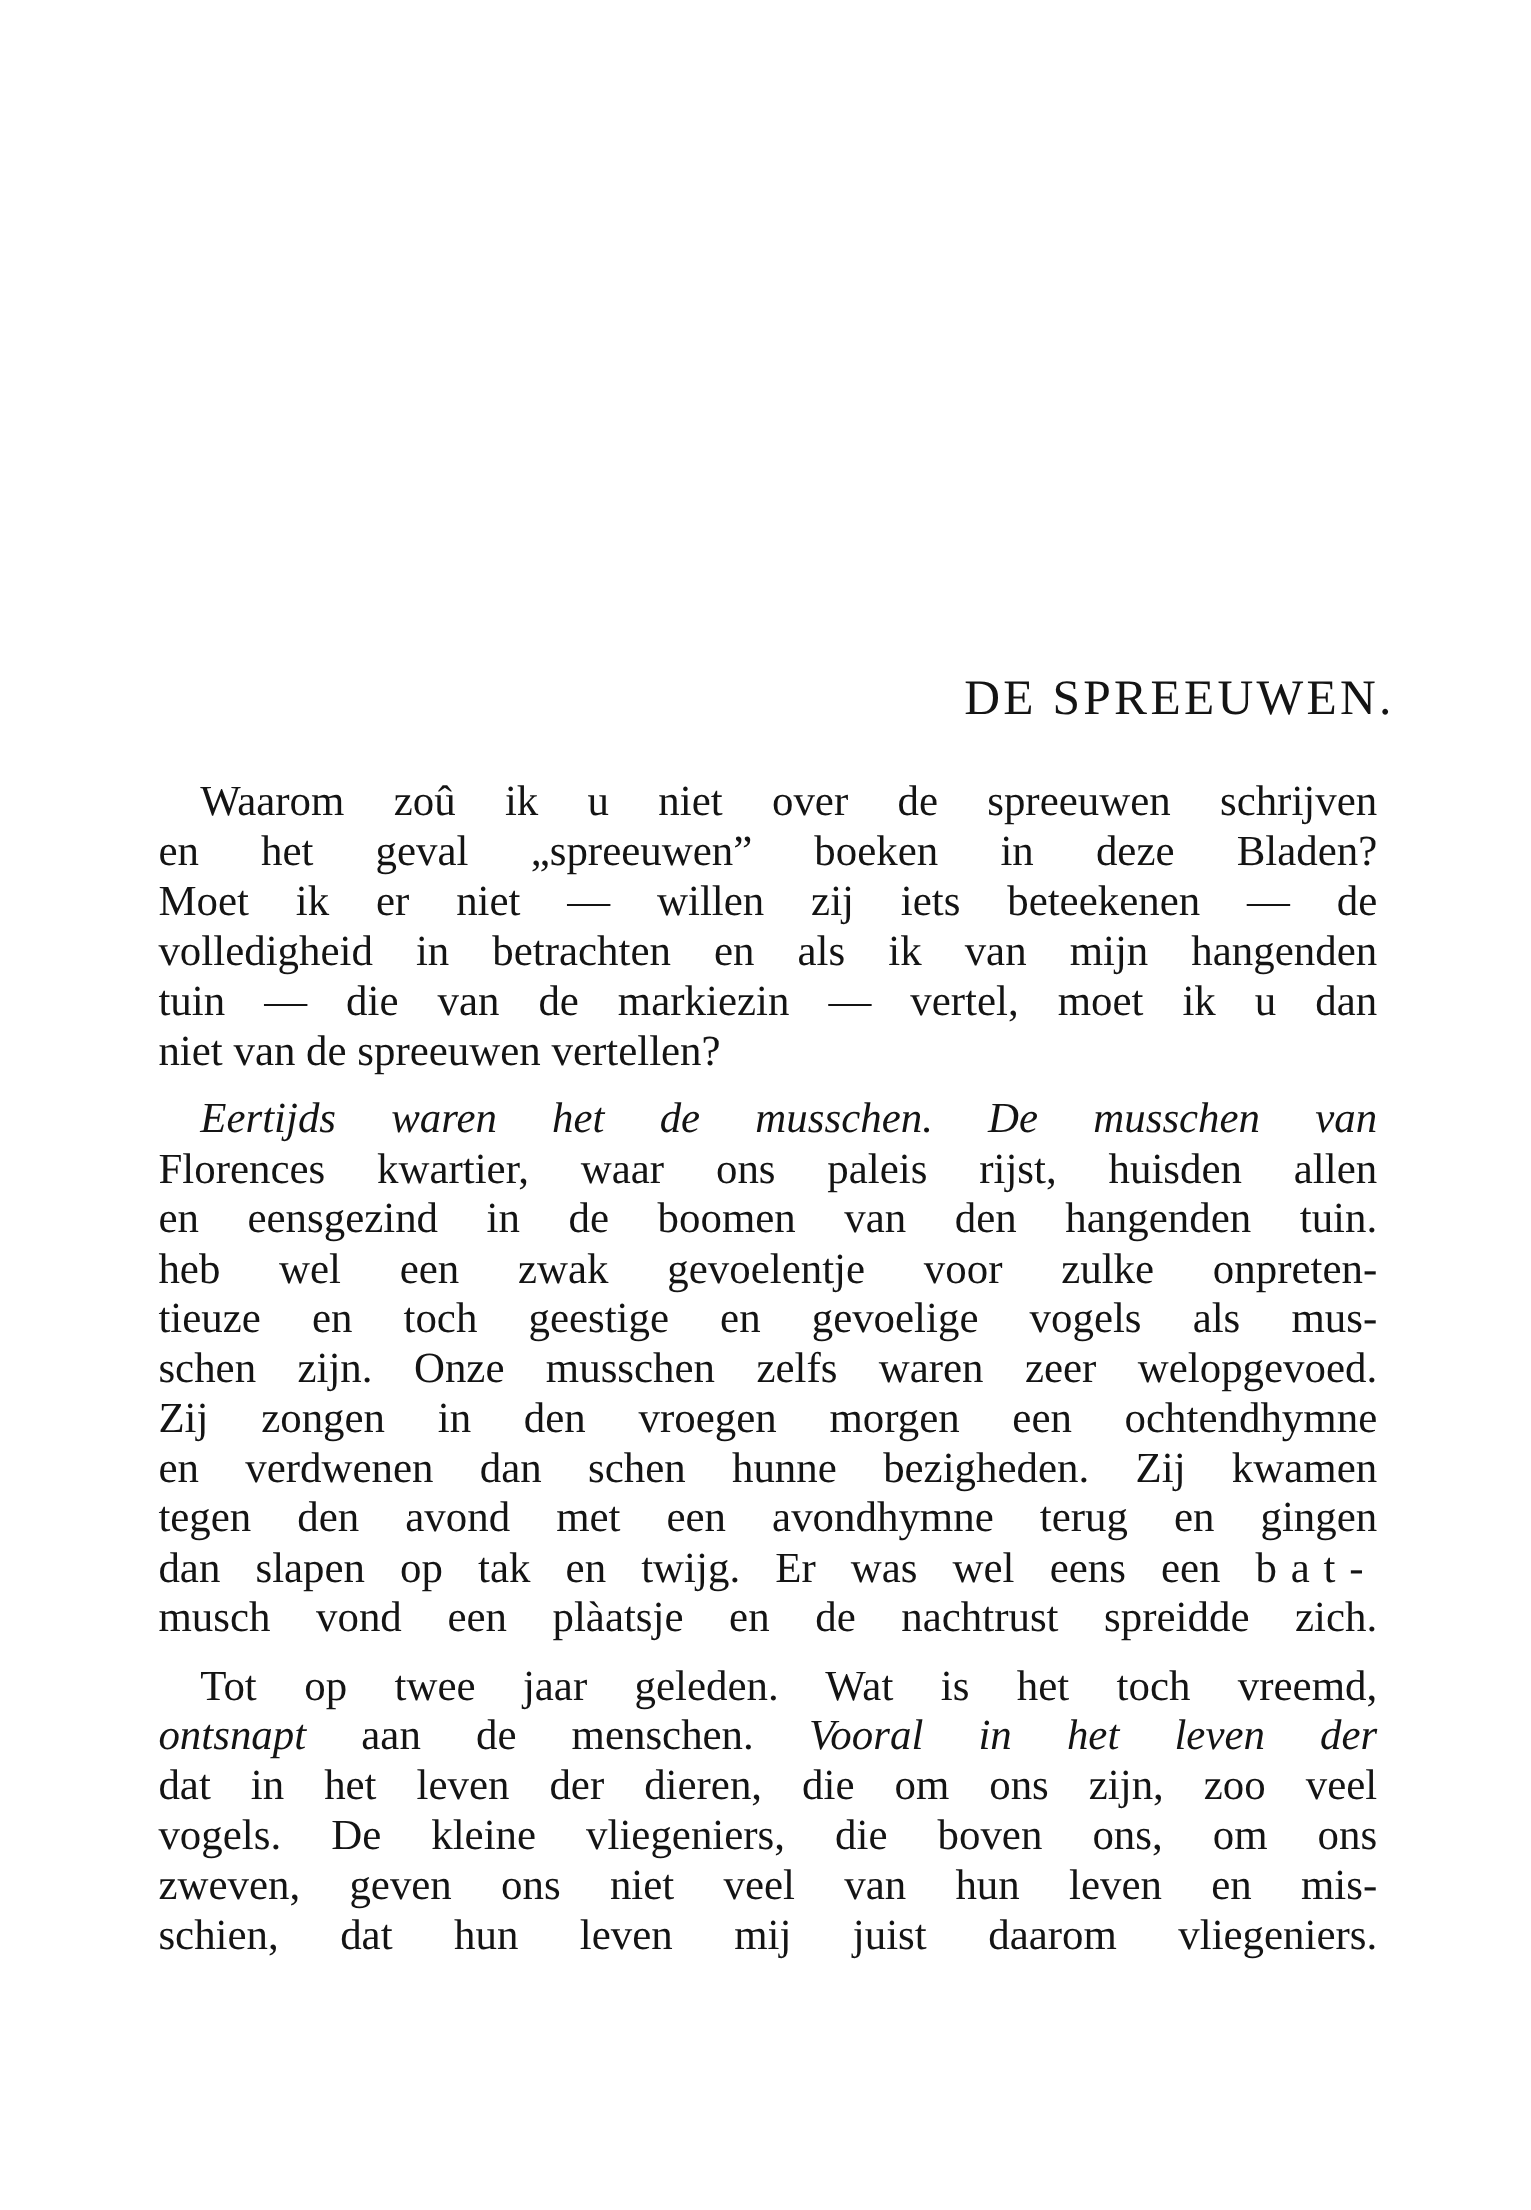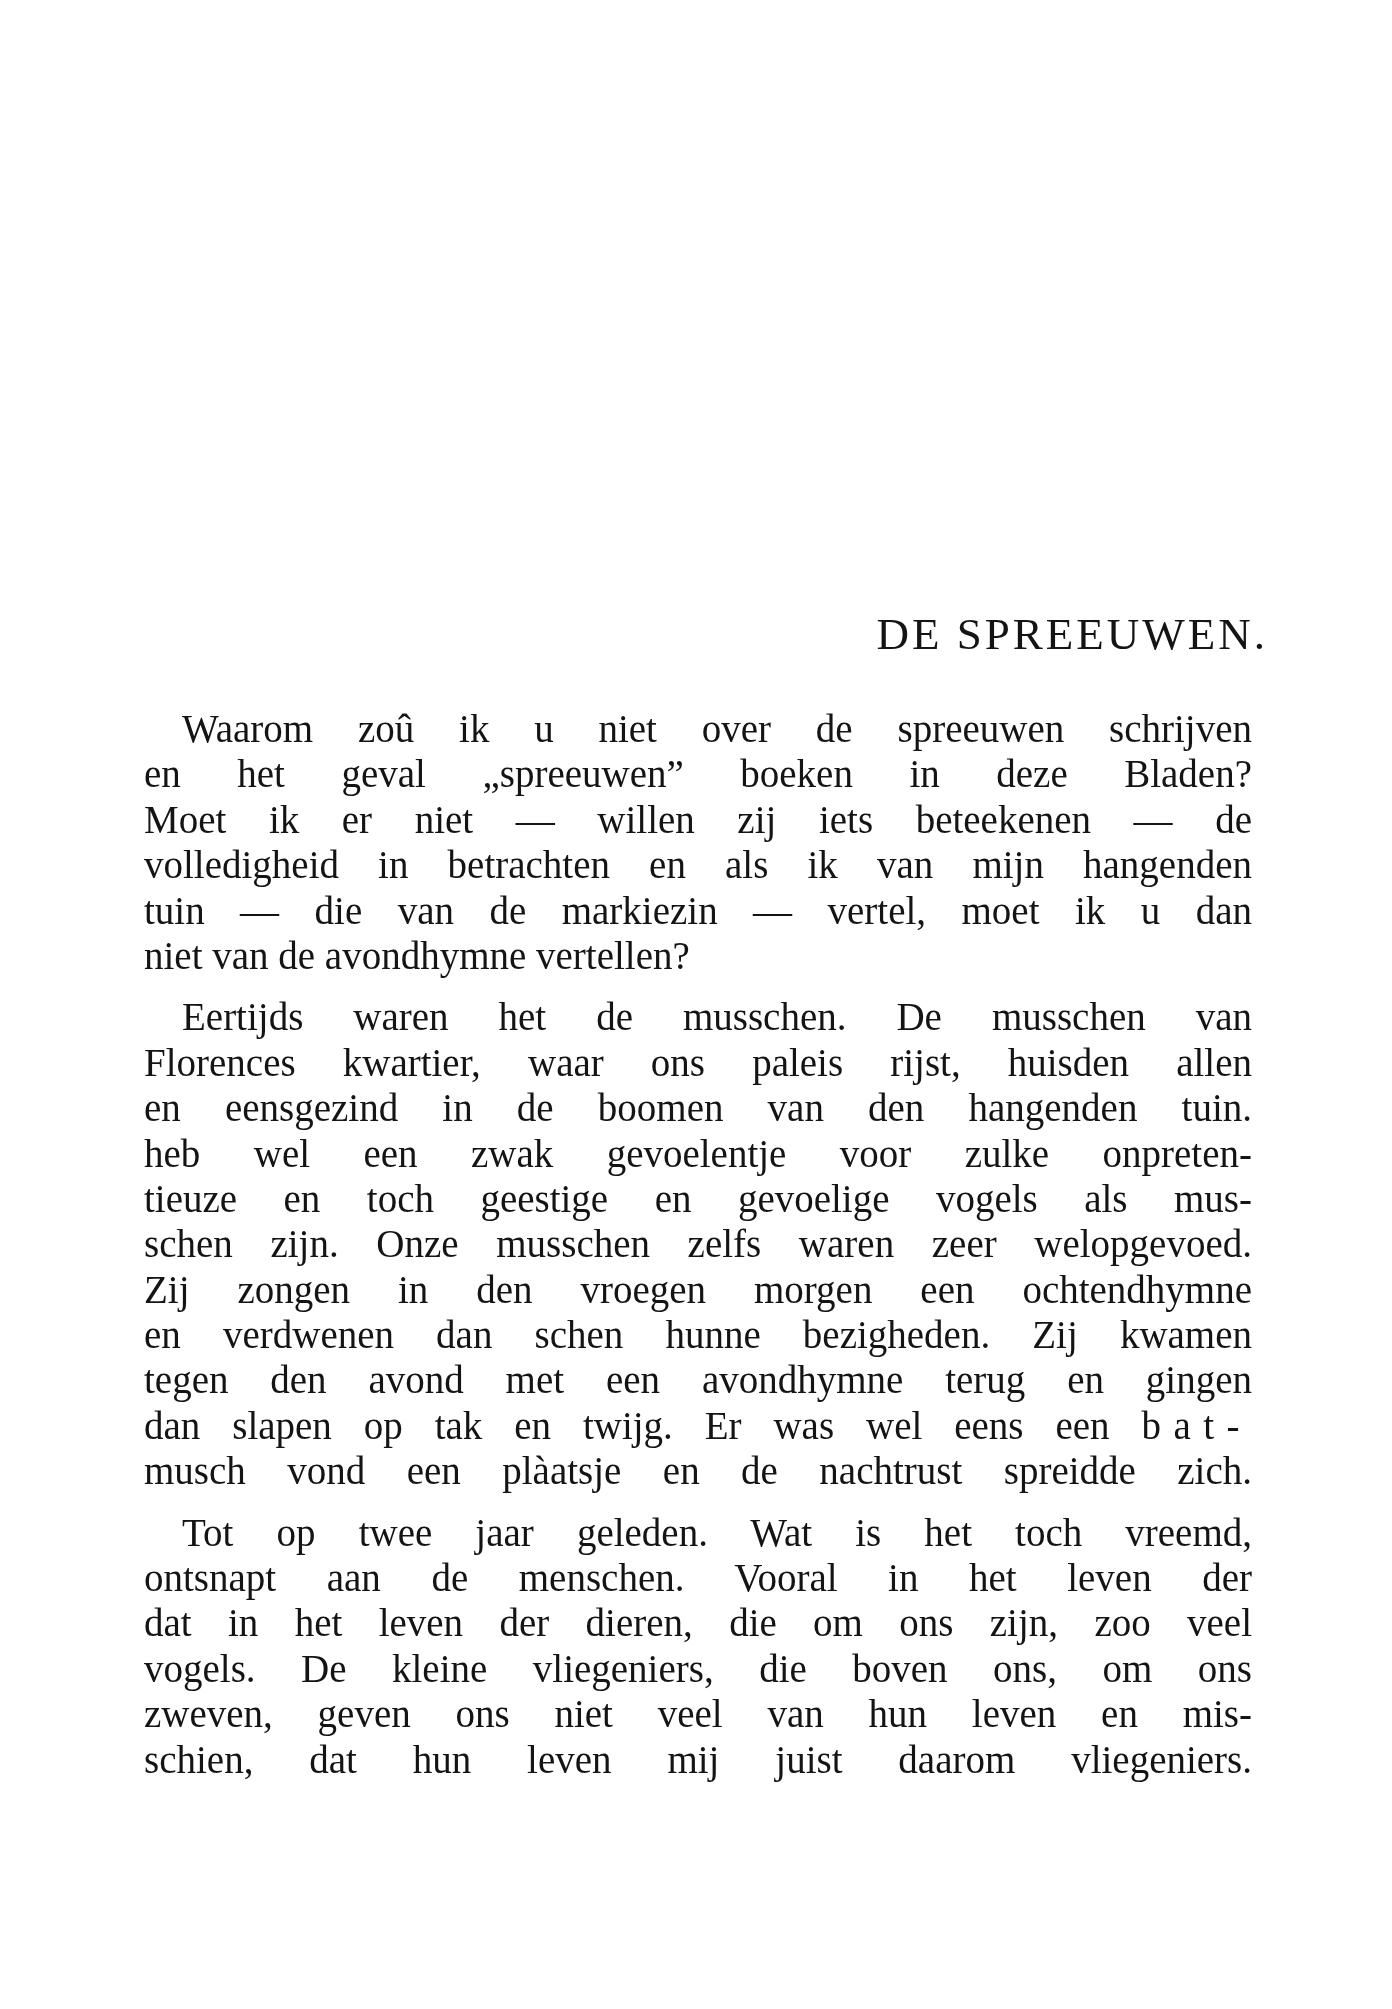"niet van de avondhymne vertellen?" span.seg { text: avondhymne -> spreeuwen }
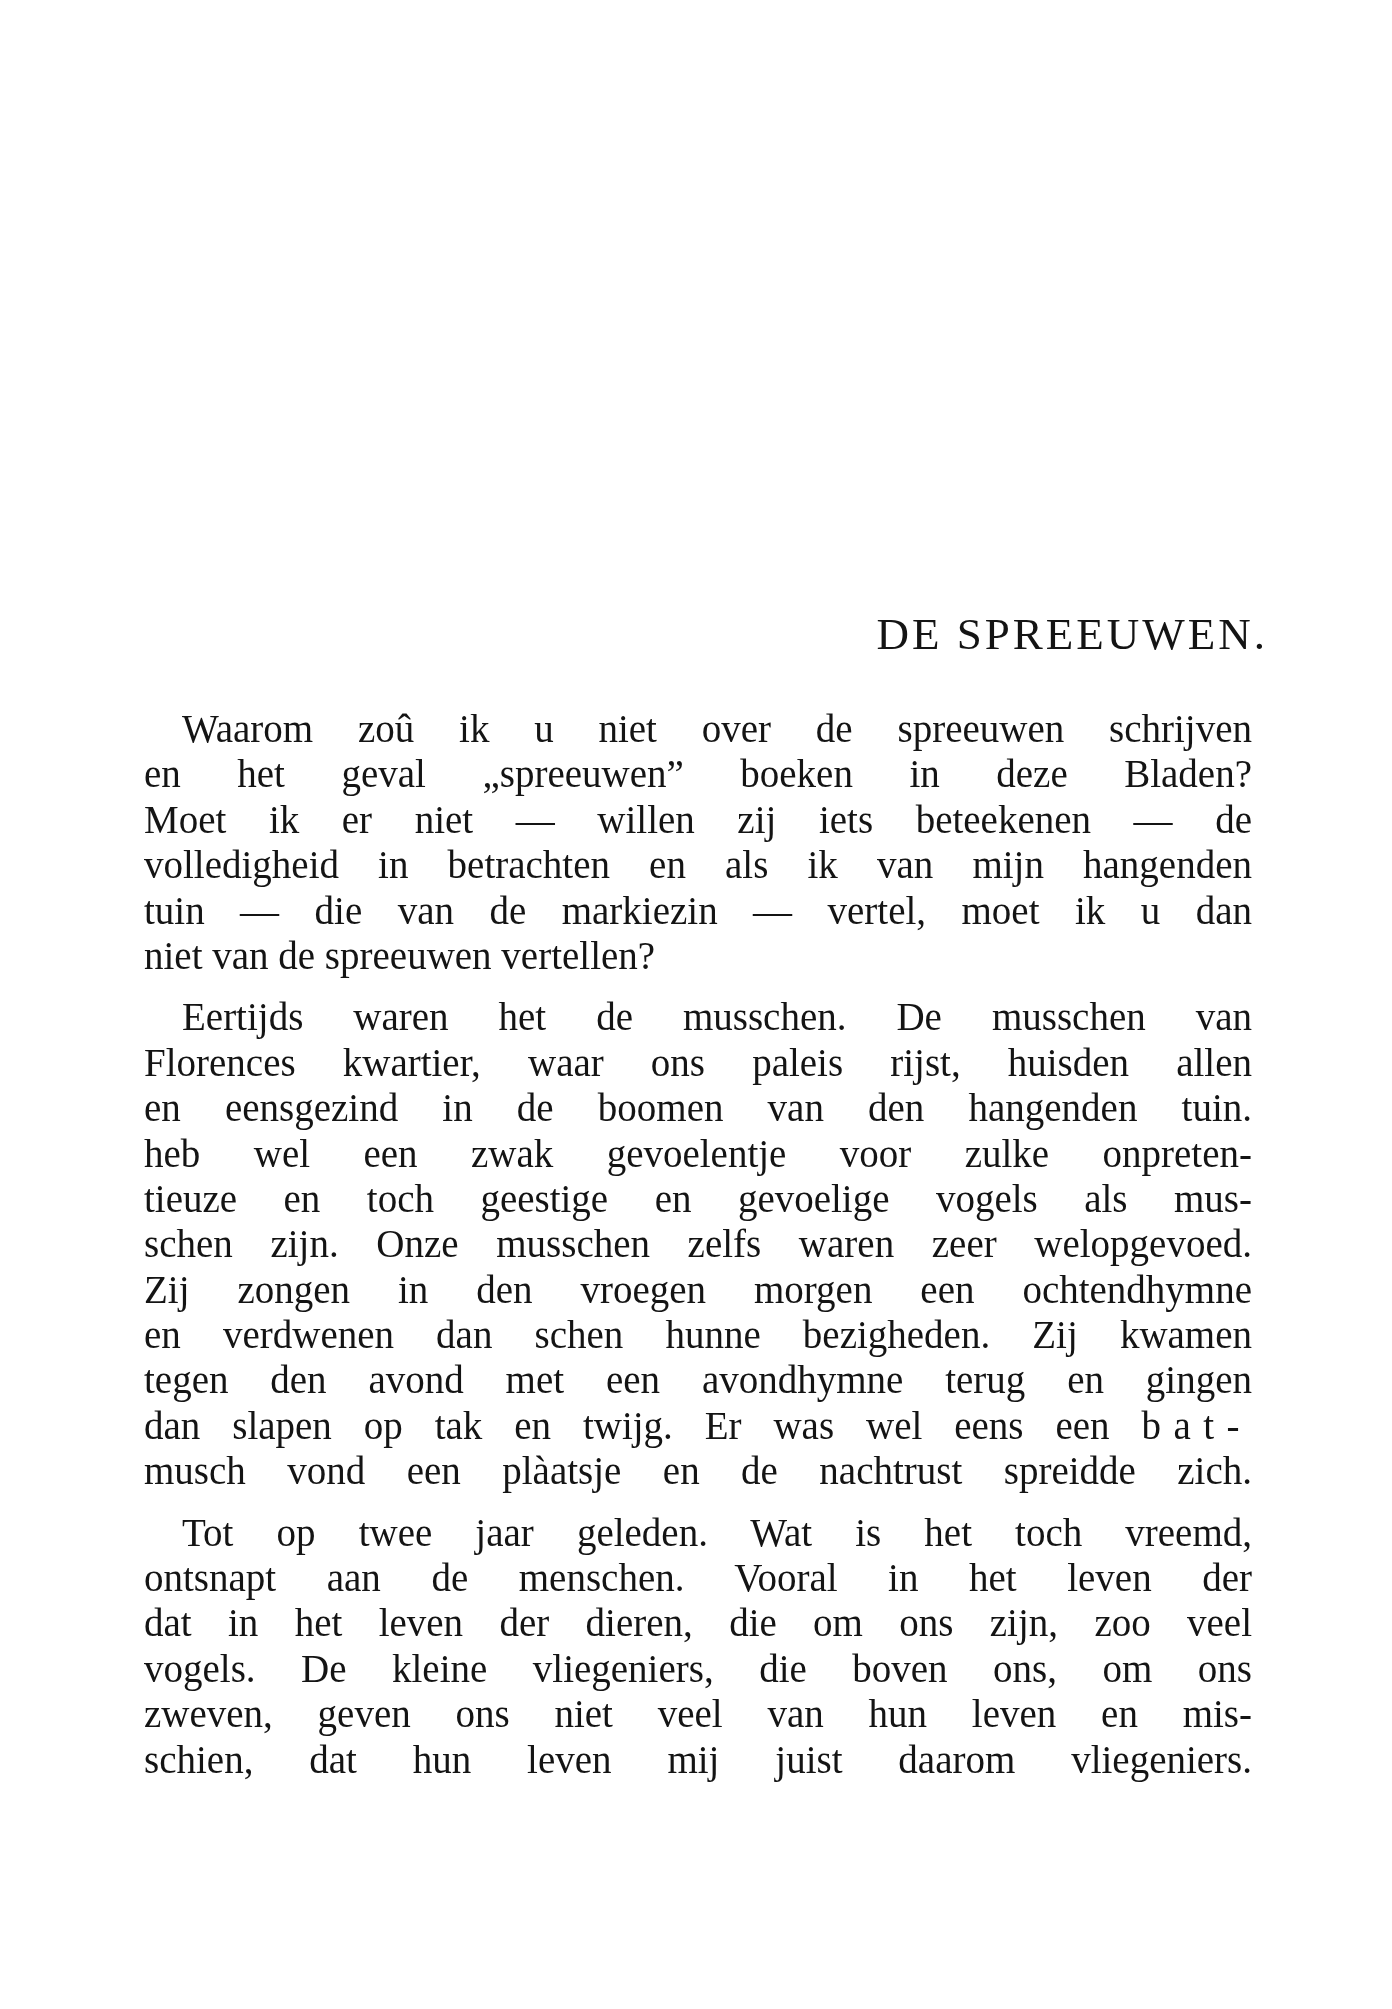"Eertijds waren het de musschen." .seg.it { font-style: none -> italic }
